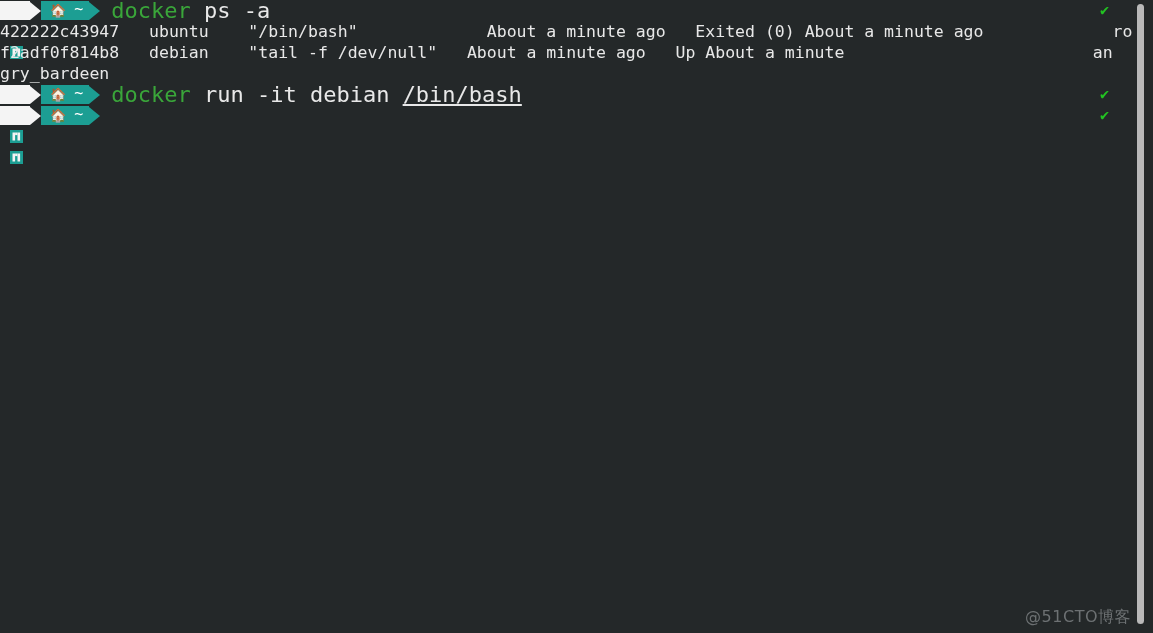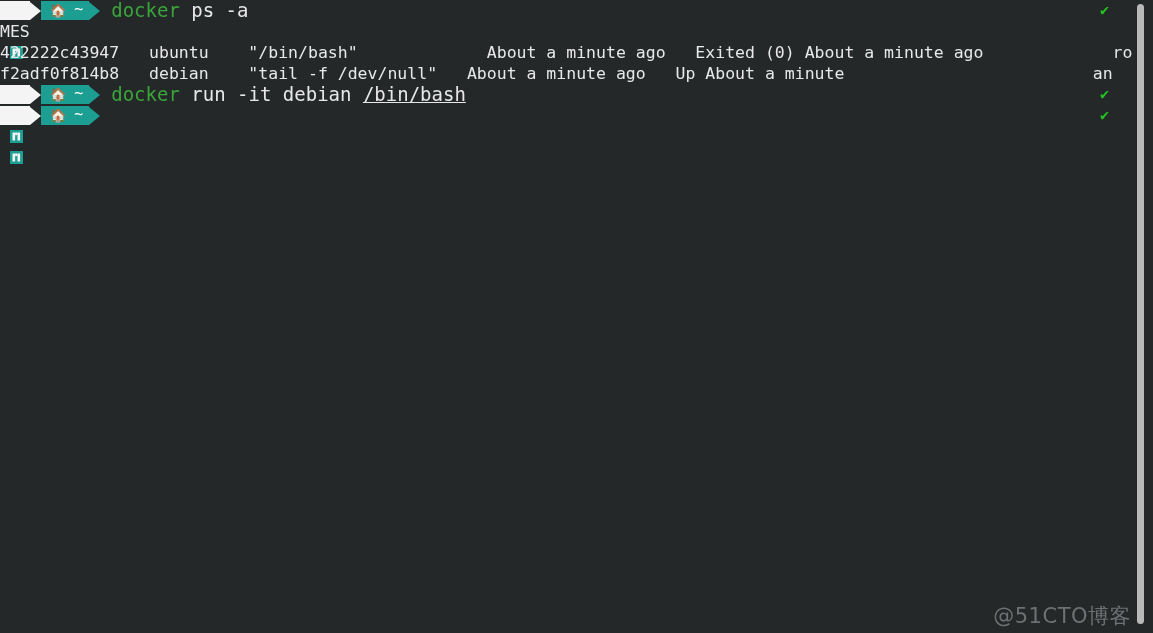"docker ps -a" .cmd-text { font-size: 19px -> 22px }
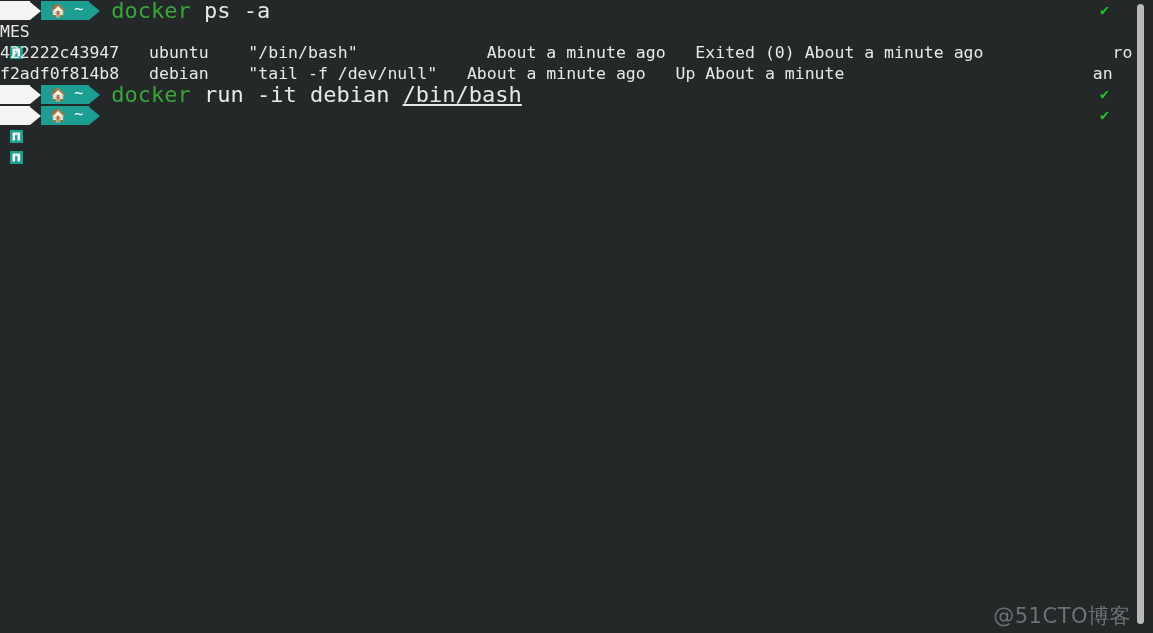"MES" div.line { html: <div><span>MES</span></div> -> none }
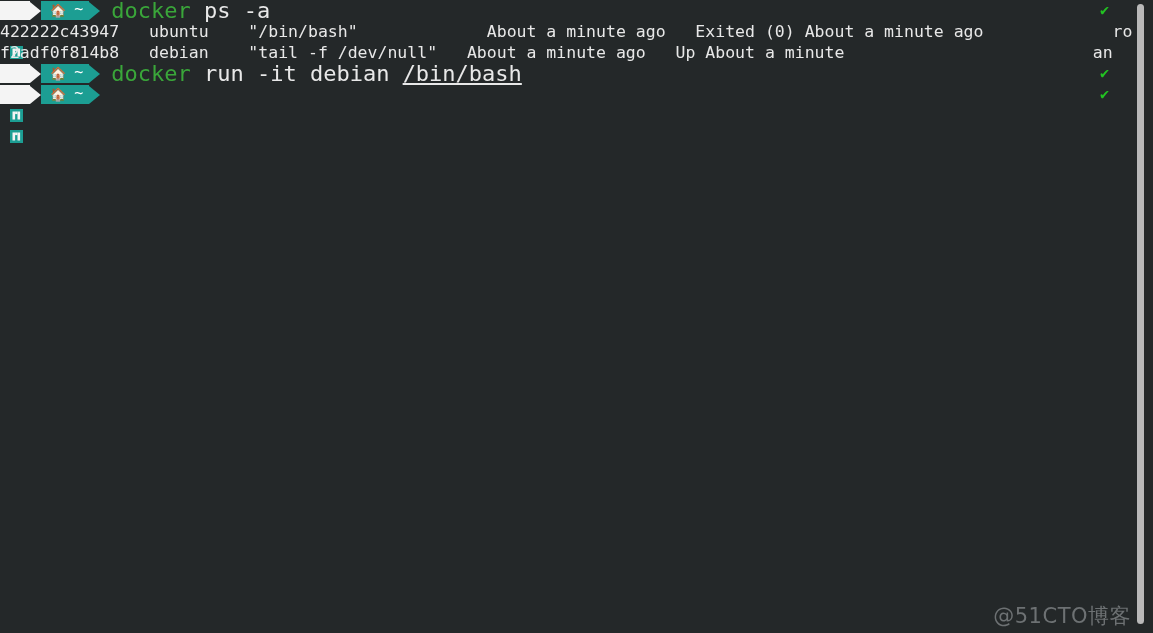"gry_bardeen" div.line { html: none -> <div><span>gry_bardeen</span></div> }
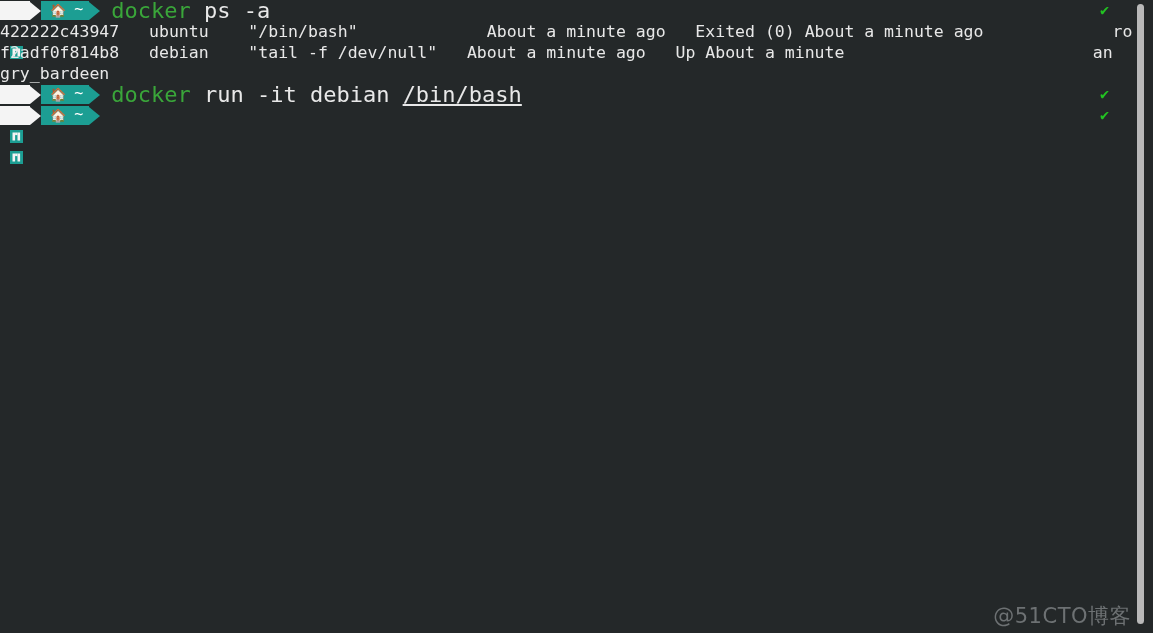"@51CTO博客" #watermark { font-size: 21px -> 16px }
